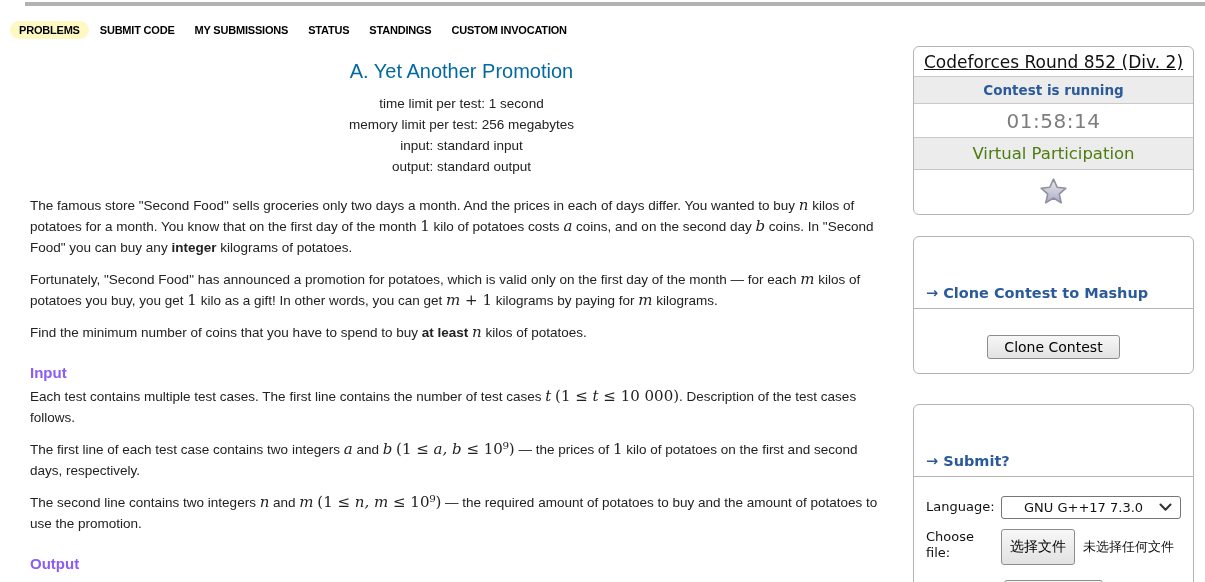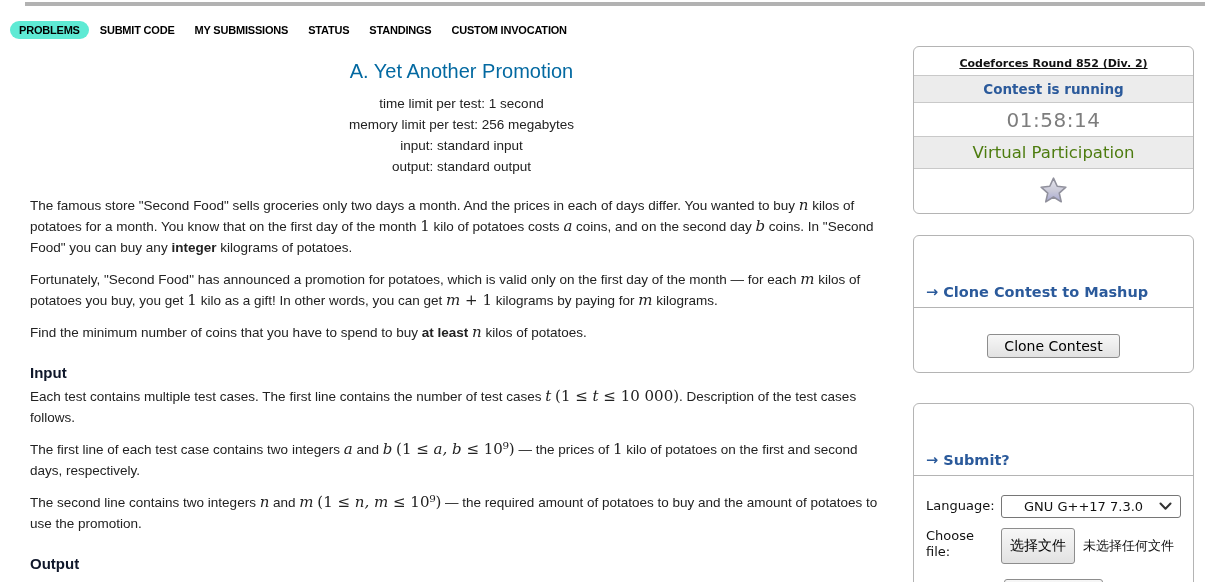"PROBLEMS" .tab.active { background: #5eead4 -> #fef9c3 }
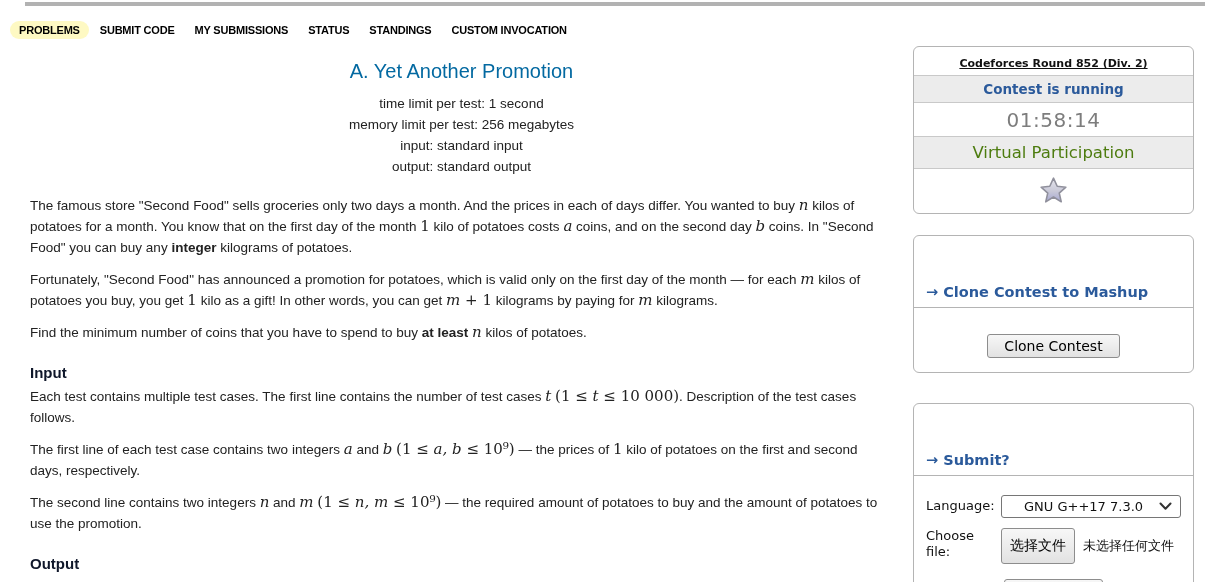"Codeforces Round 852 (Div. 2)" .contest-link { font-size: 11px -> 17px; font-weight: bold -> normal }
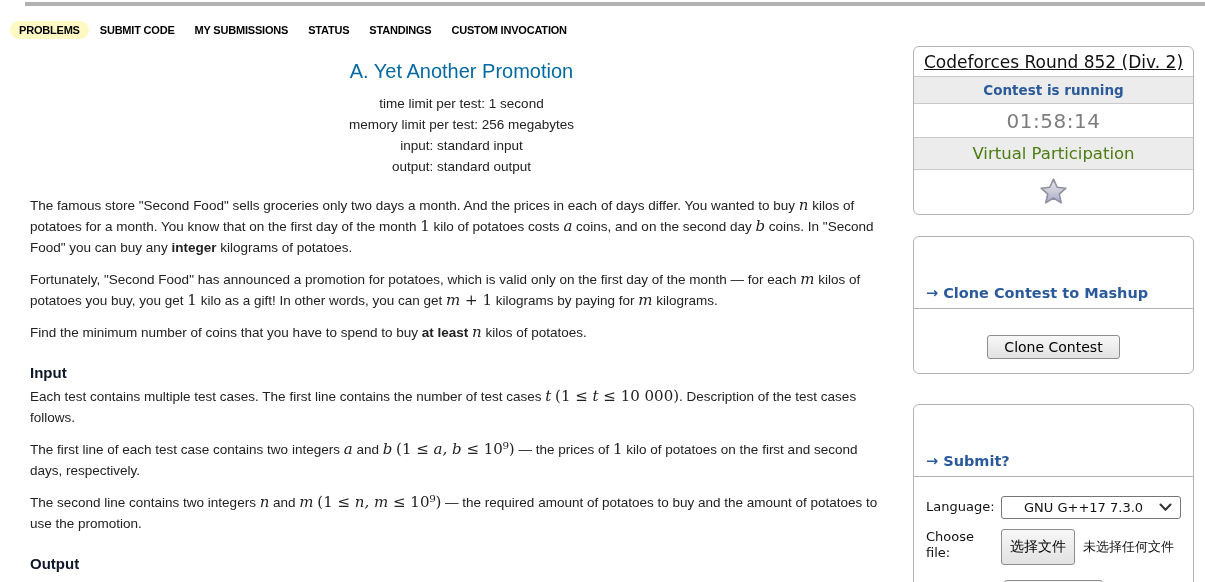"Input" .sec-h { color: #0f172a -> #8b5cf6 }
